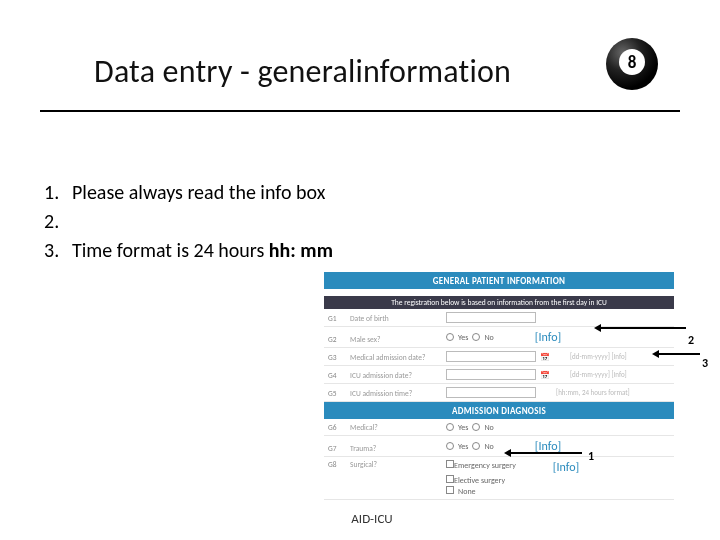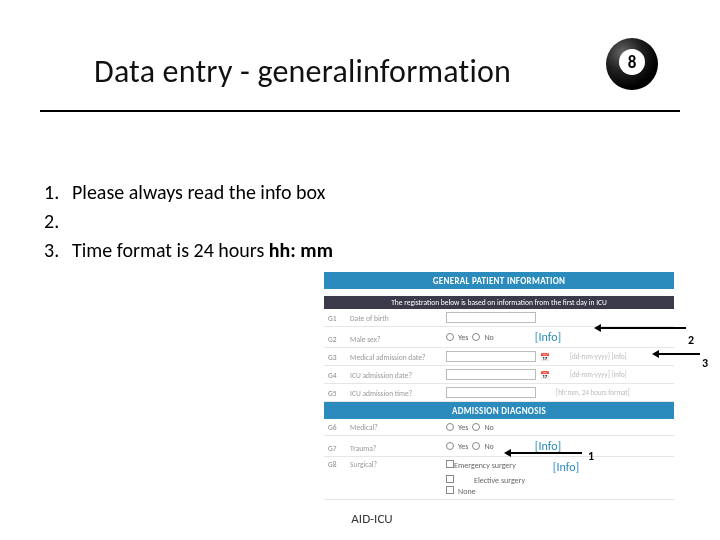"Elective surgery" span { gap: 20px -> 0 }
